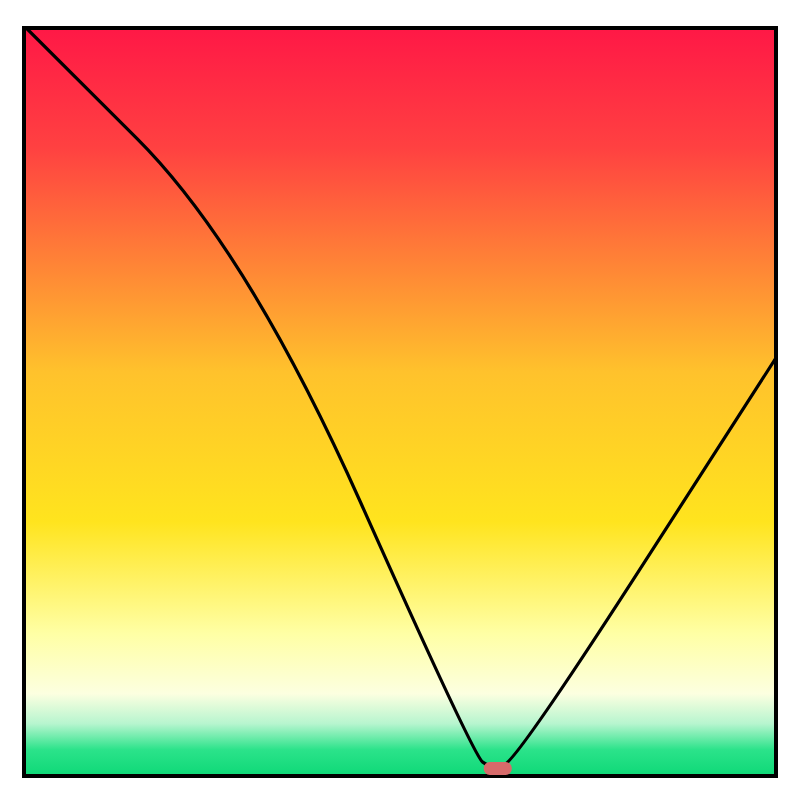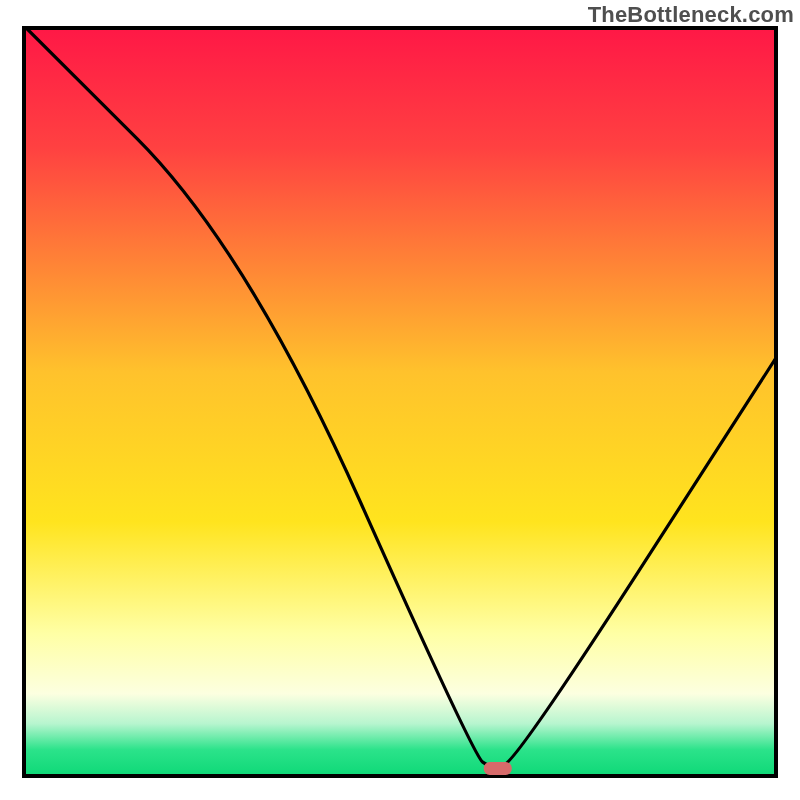"TheBottleneck.com" div.watermark { html: <div>TheBottleneck.com</div> -> none }
